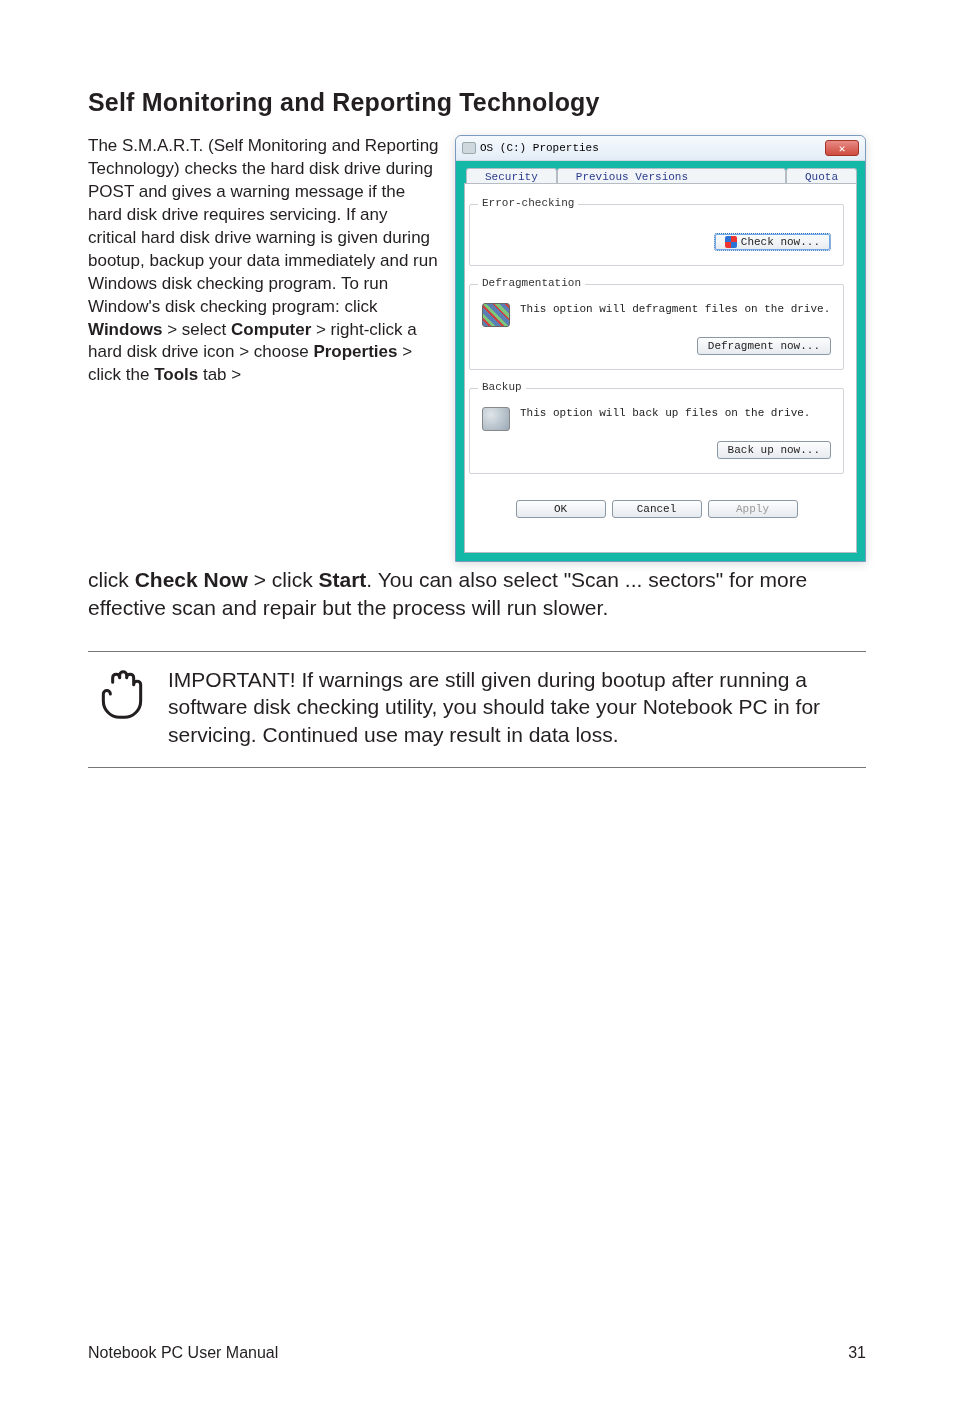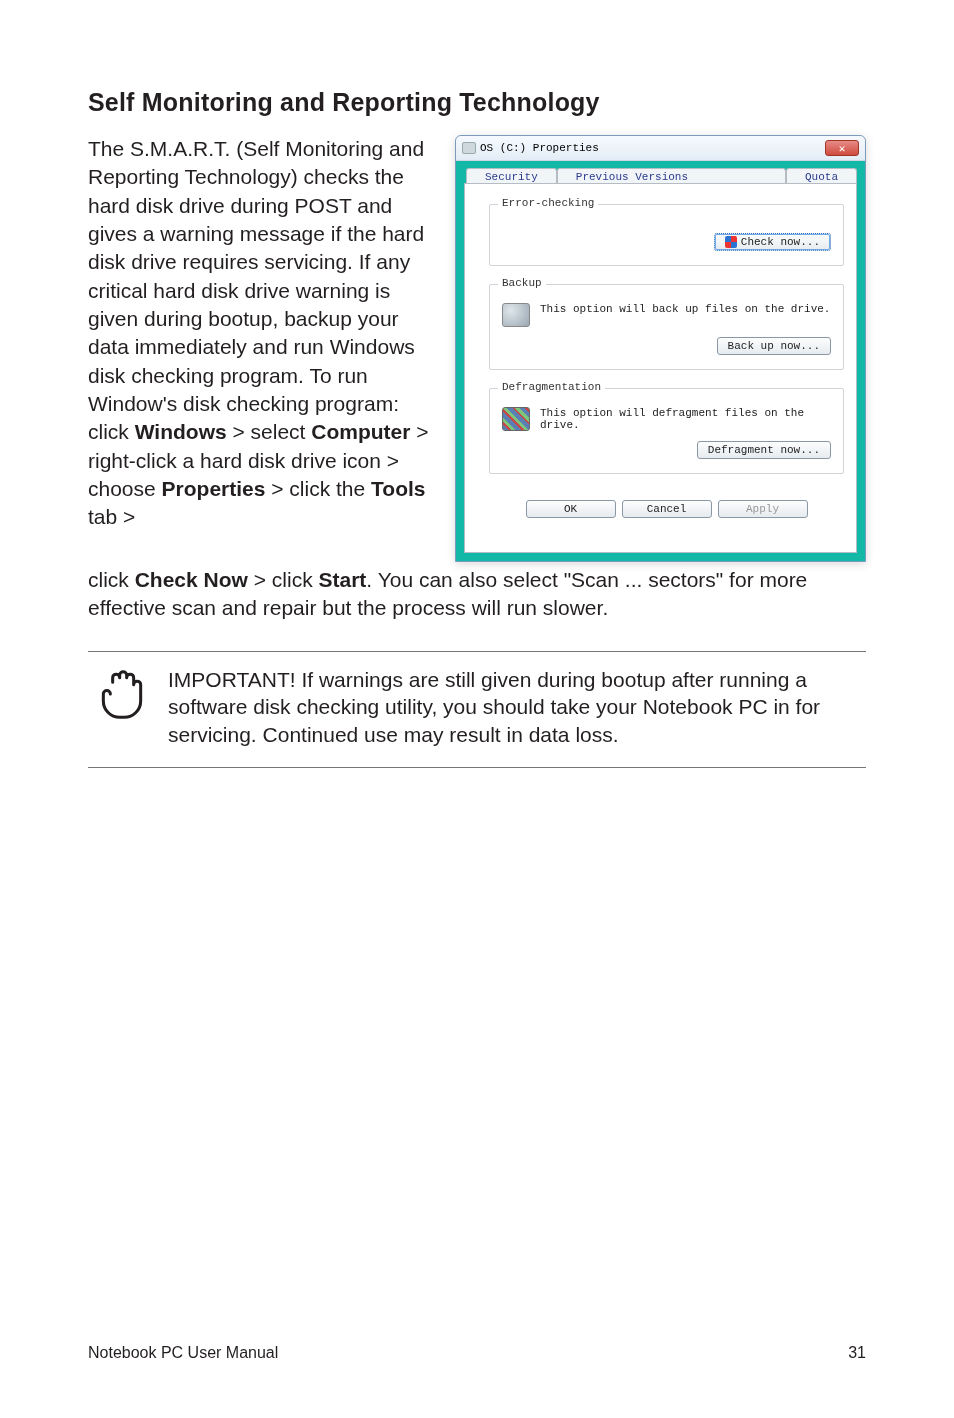"The S.M.A.R.T. (Self Monitoring and" .left-text { font-size: 21px -> 17px }
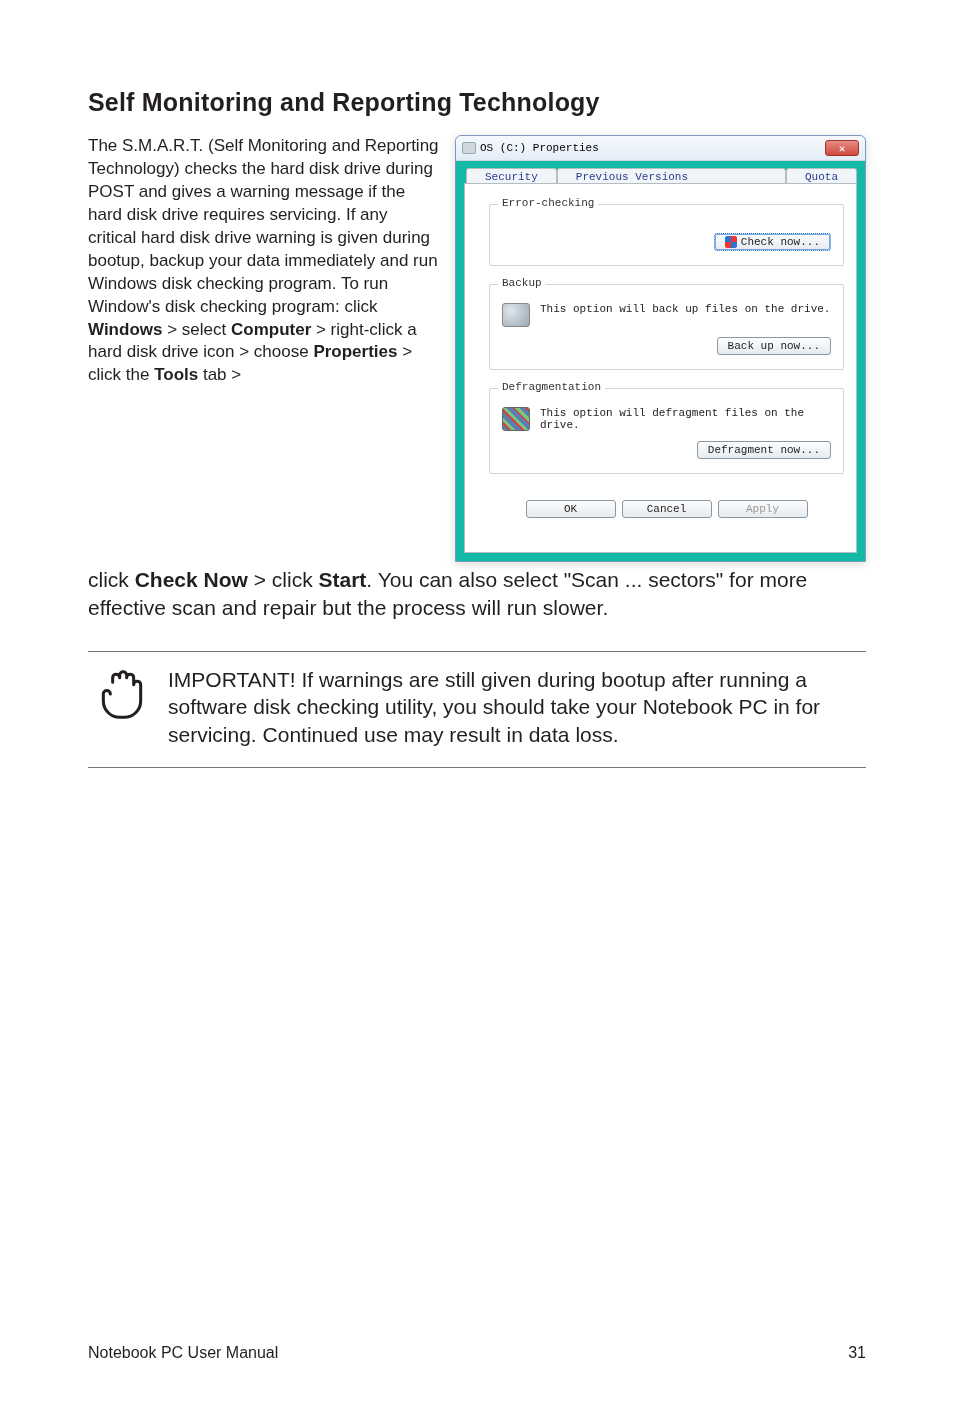"Error-checking" .tab-panel { padding: 10px 12px 16px 24px -> 10px 12px 16px 4px }
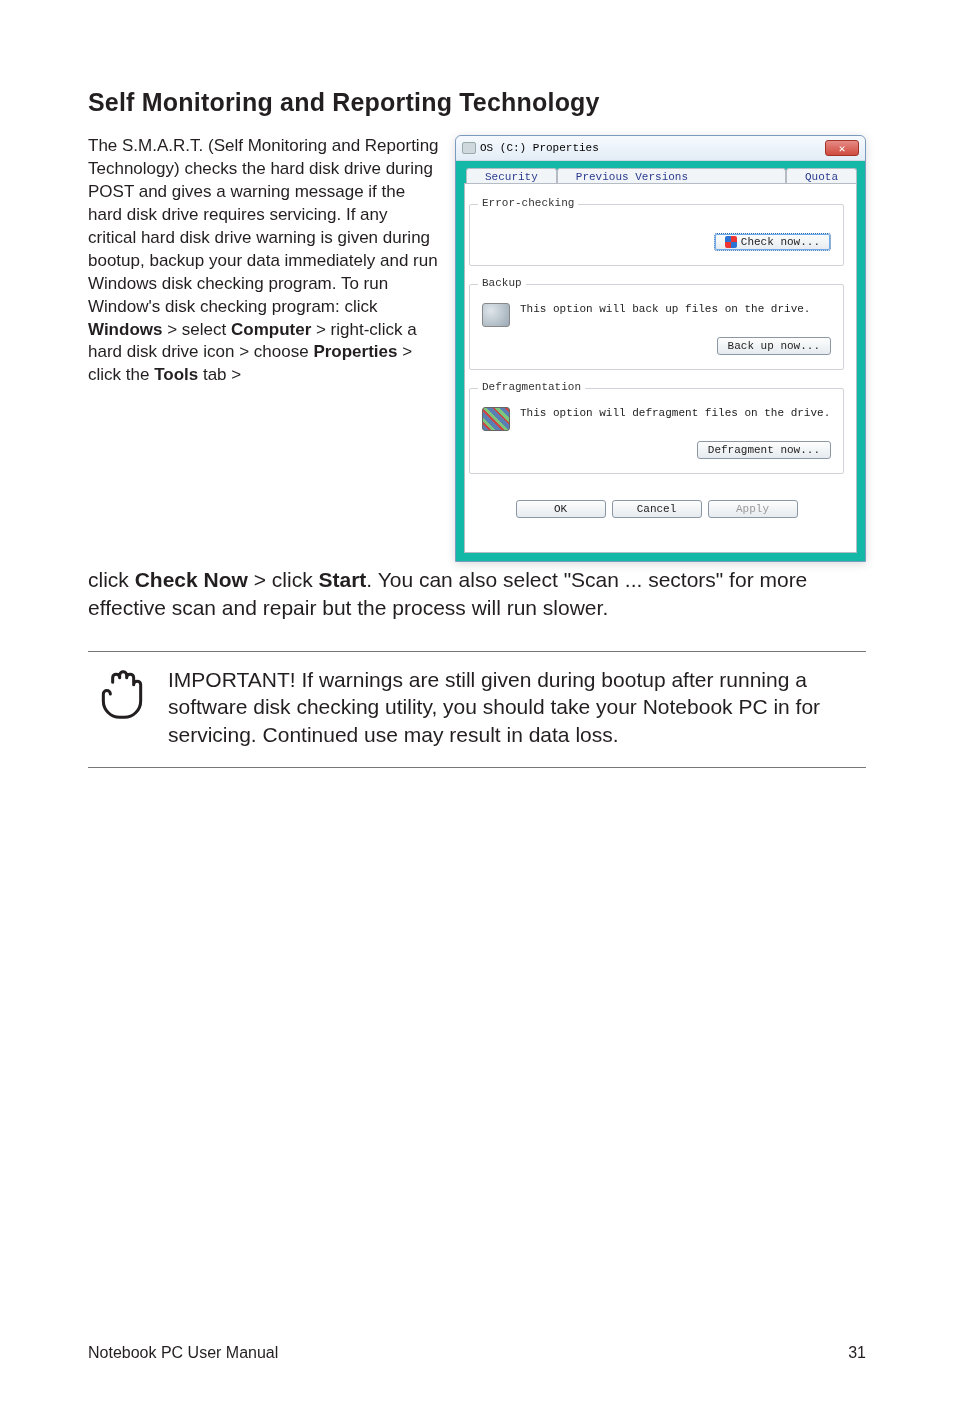"Backup" div.group { order: before "Defragmentation" -> after "Defragmentation" }
